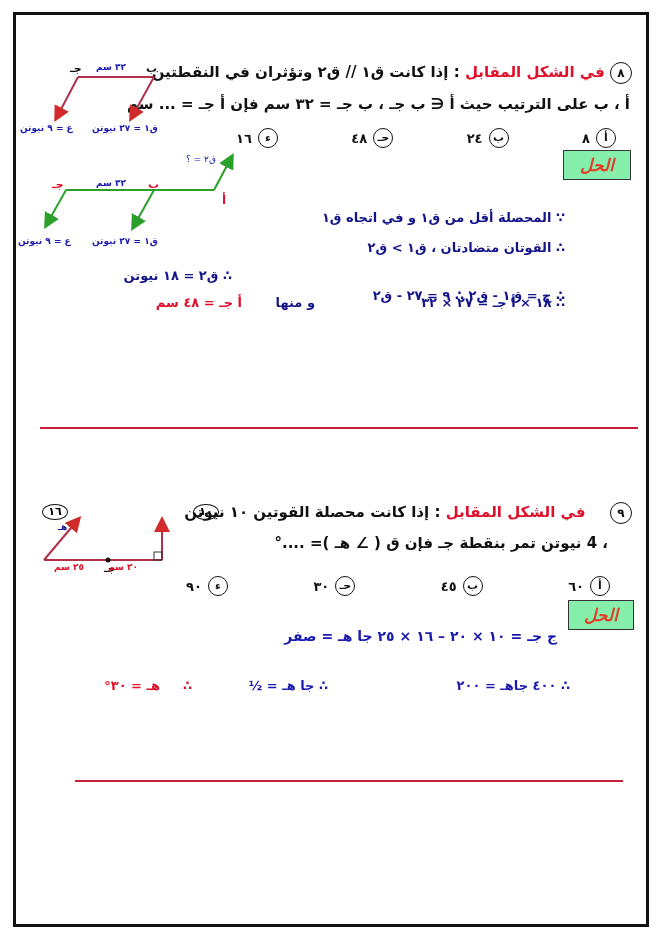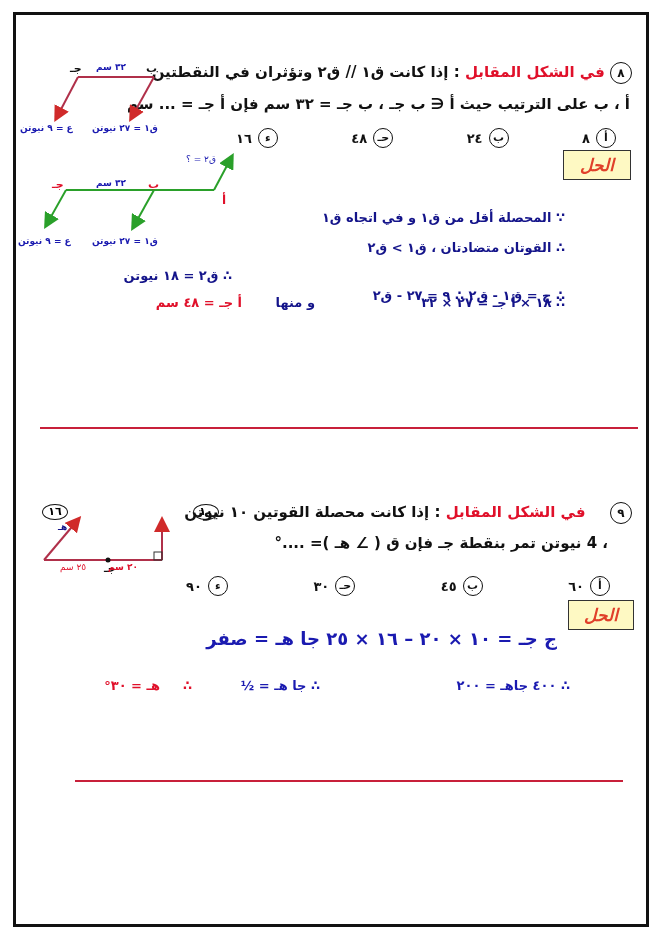"الحل" .sol-box { background: #fef9c3 -> #86efac }
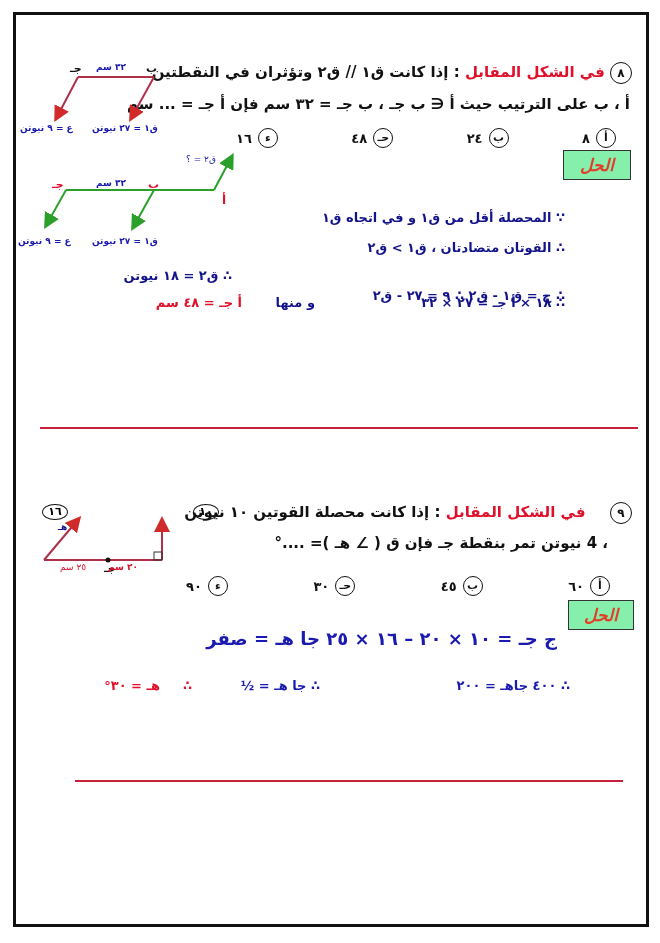"٢٥ سم" div.abs { font-weight: normal -> bold; left: 60px -> 54px }
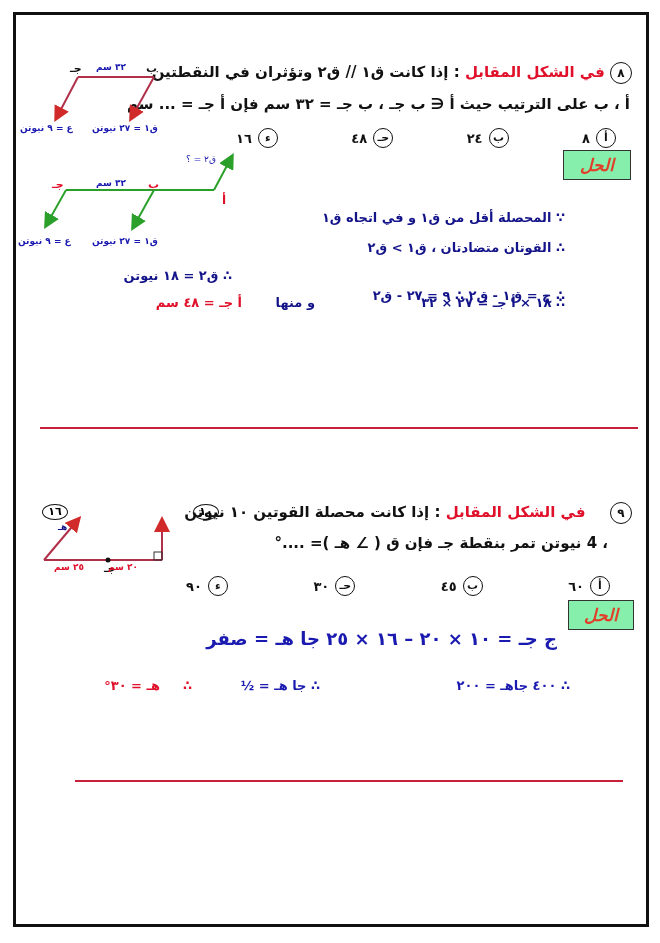"ج جـ = ١٠ ×" div.abs { font-size: 18px -> 14px }
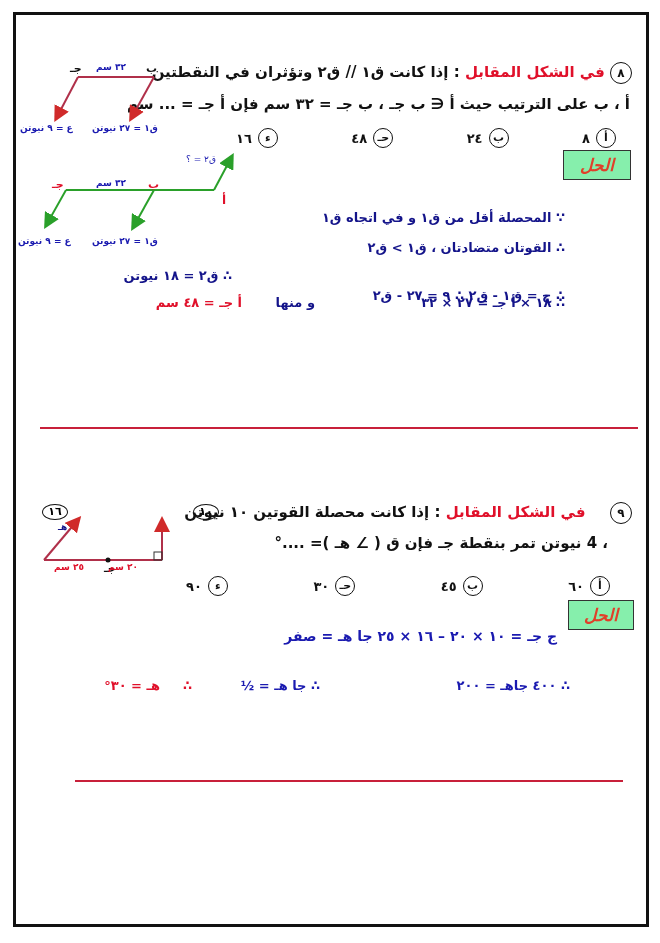"∴ جا هـ = ½" div.abs { right: 340px -> 332px }
